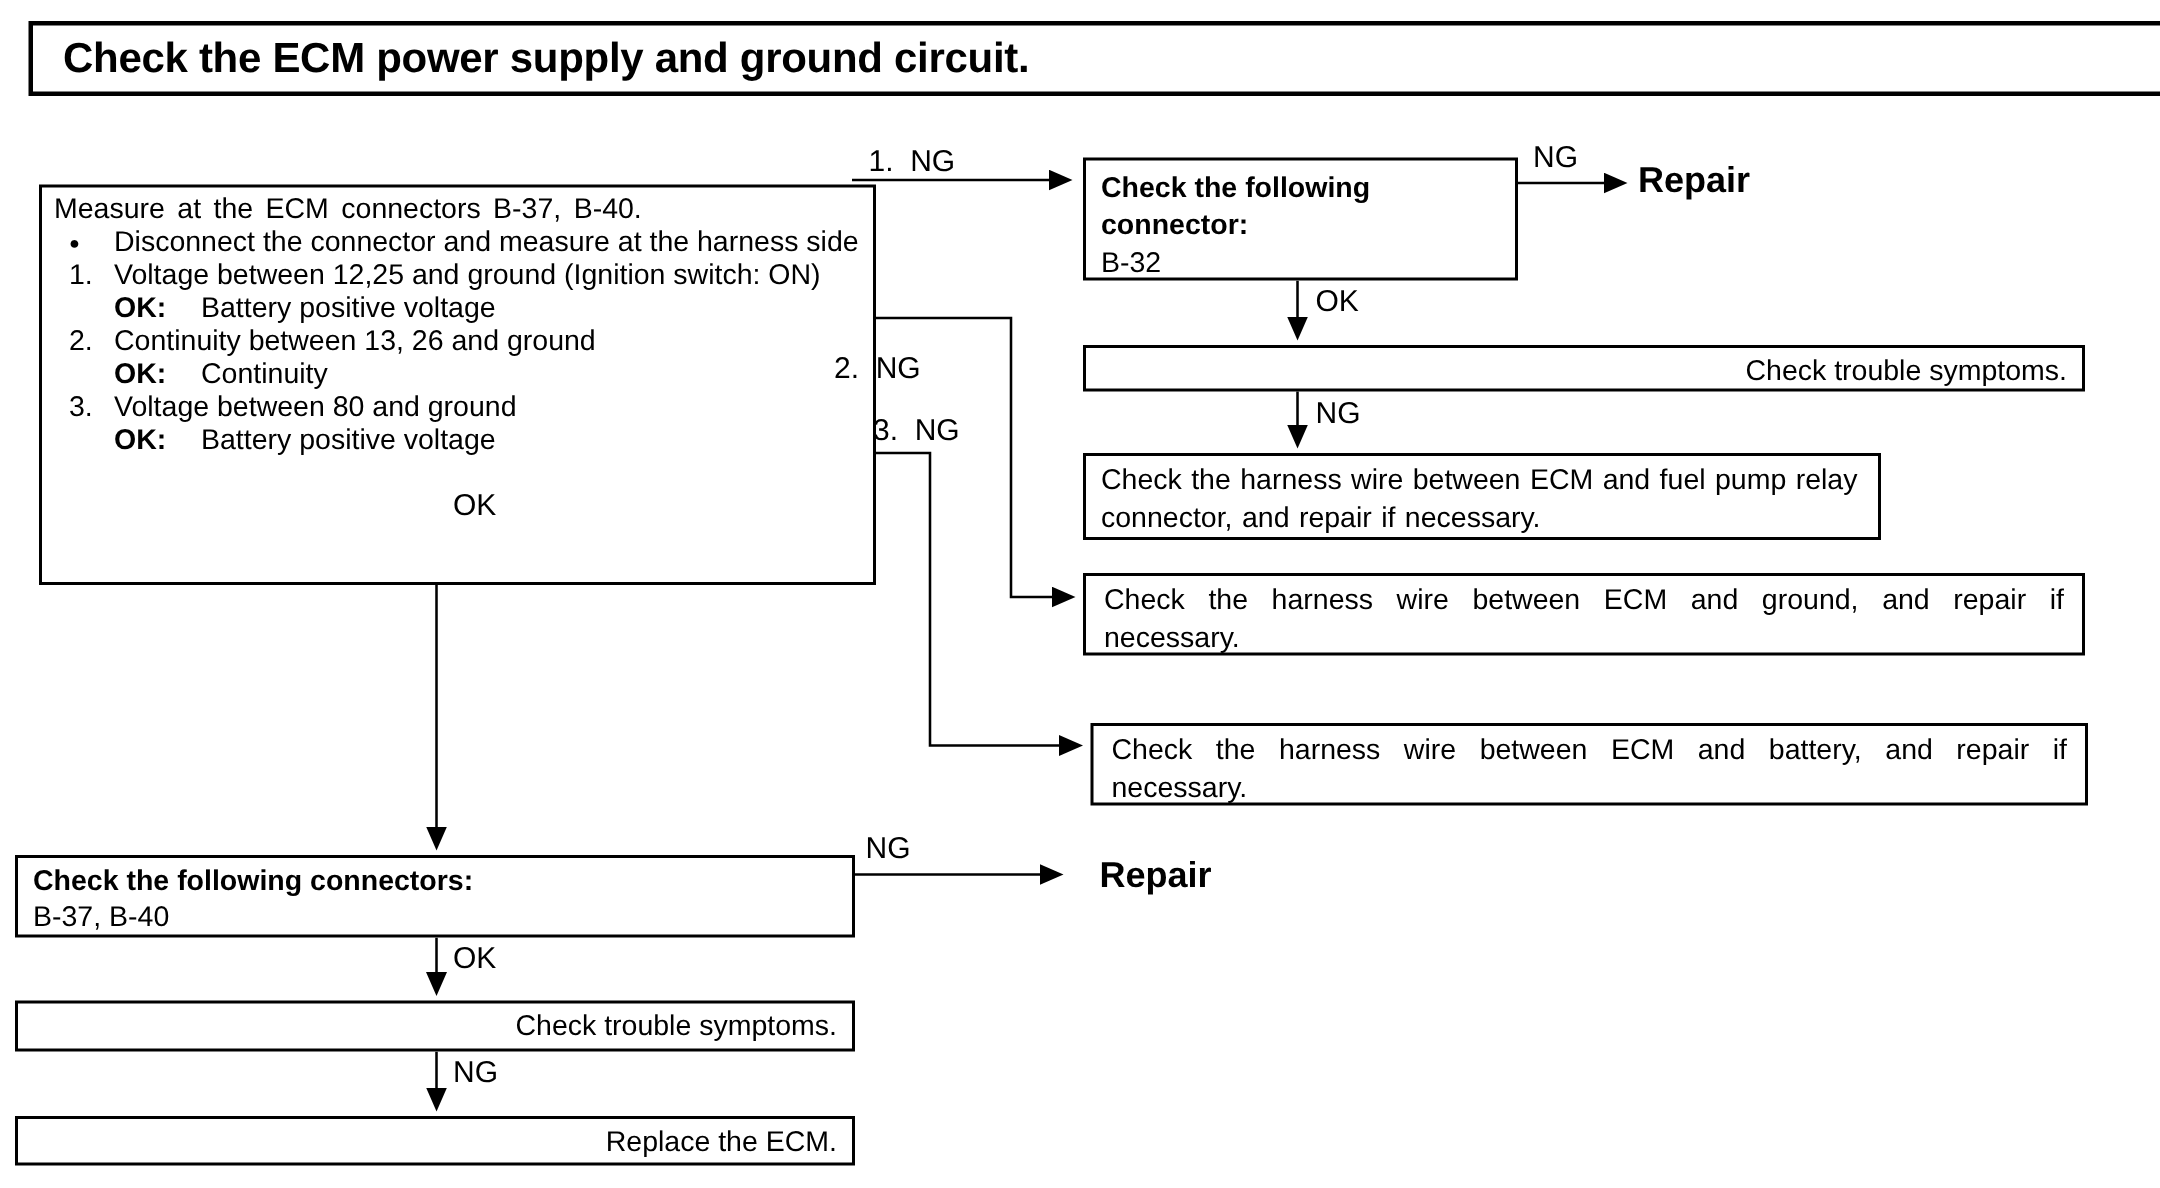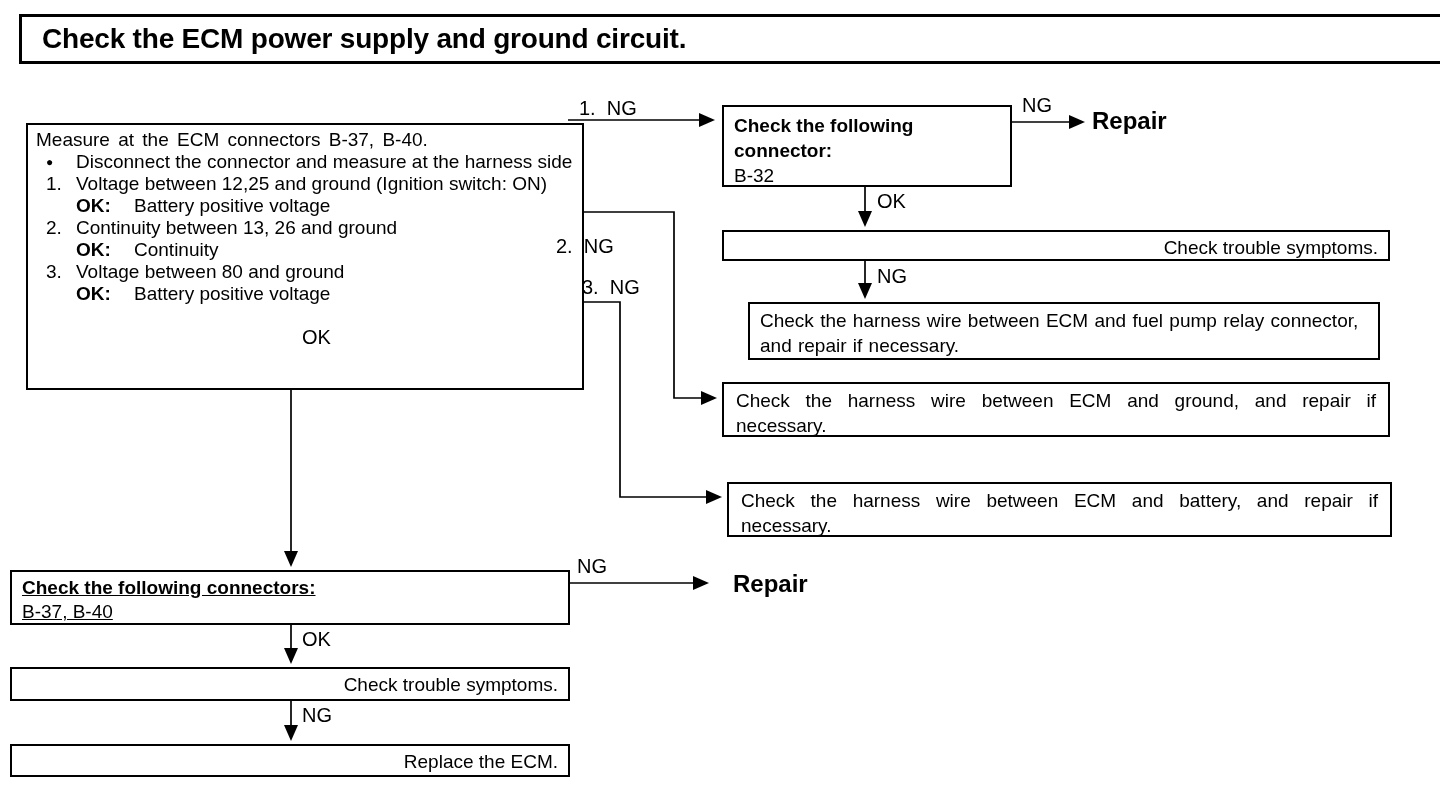"Check the harness wire between ECM and fuel" div.node { left: 748px -> 722px; width: 632px -> 532px }
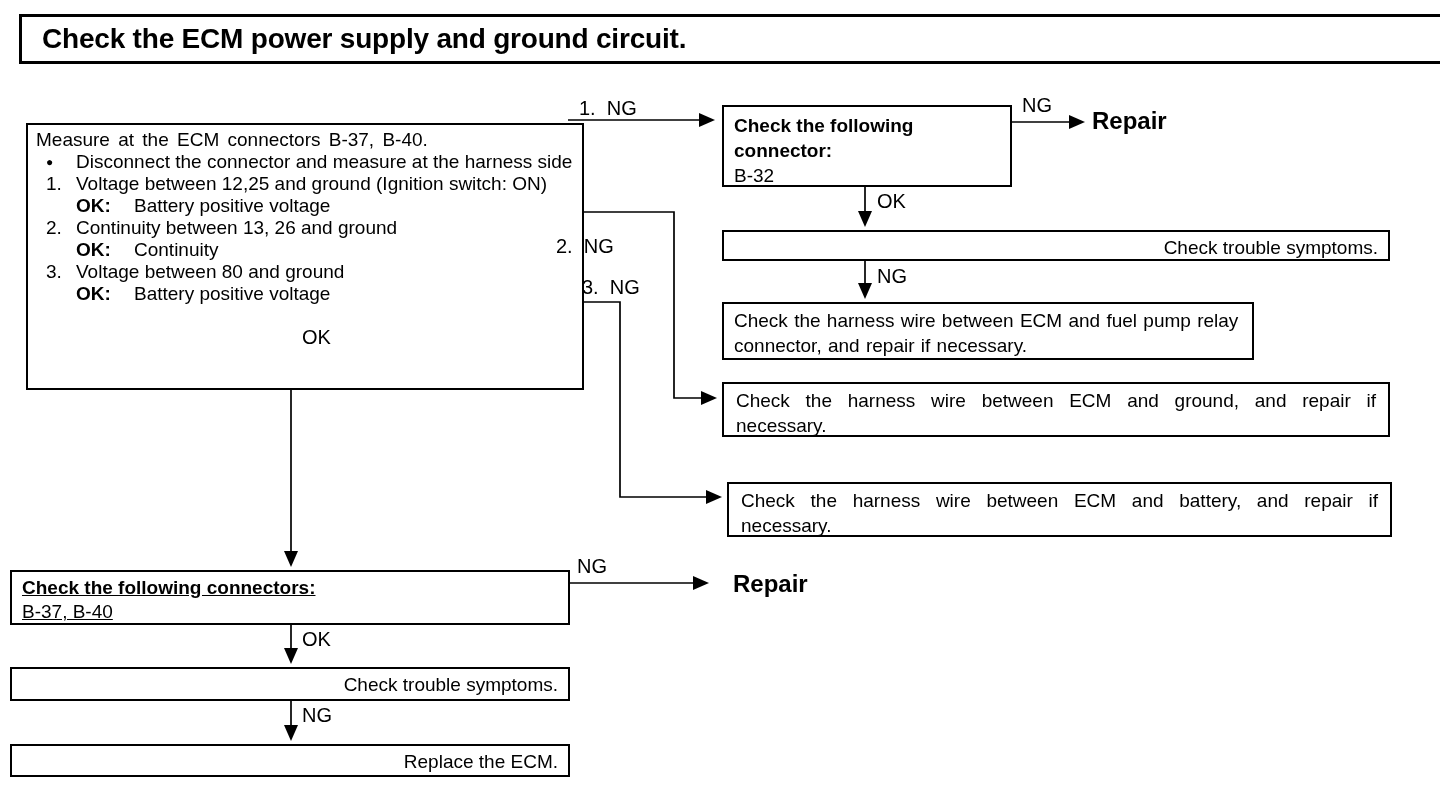"Check the following connectors:" div.node { text-decoration: underline -> none }
